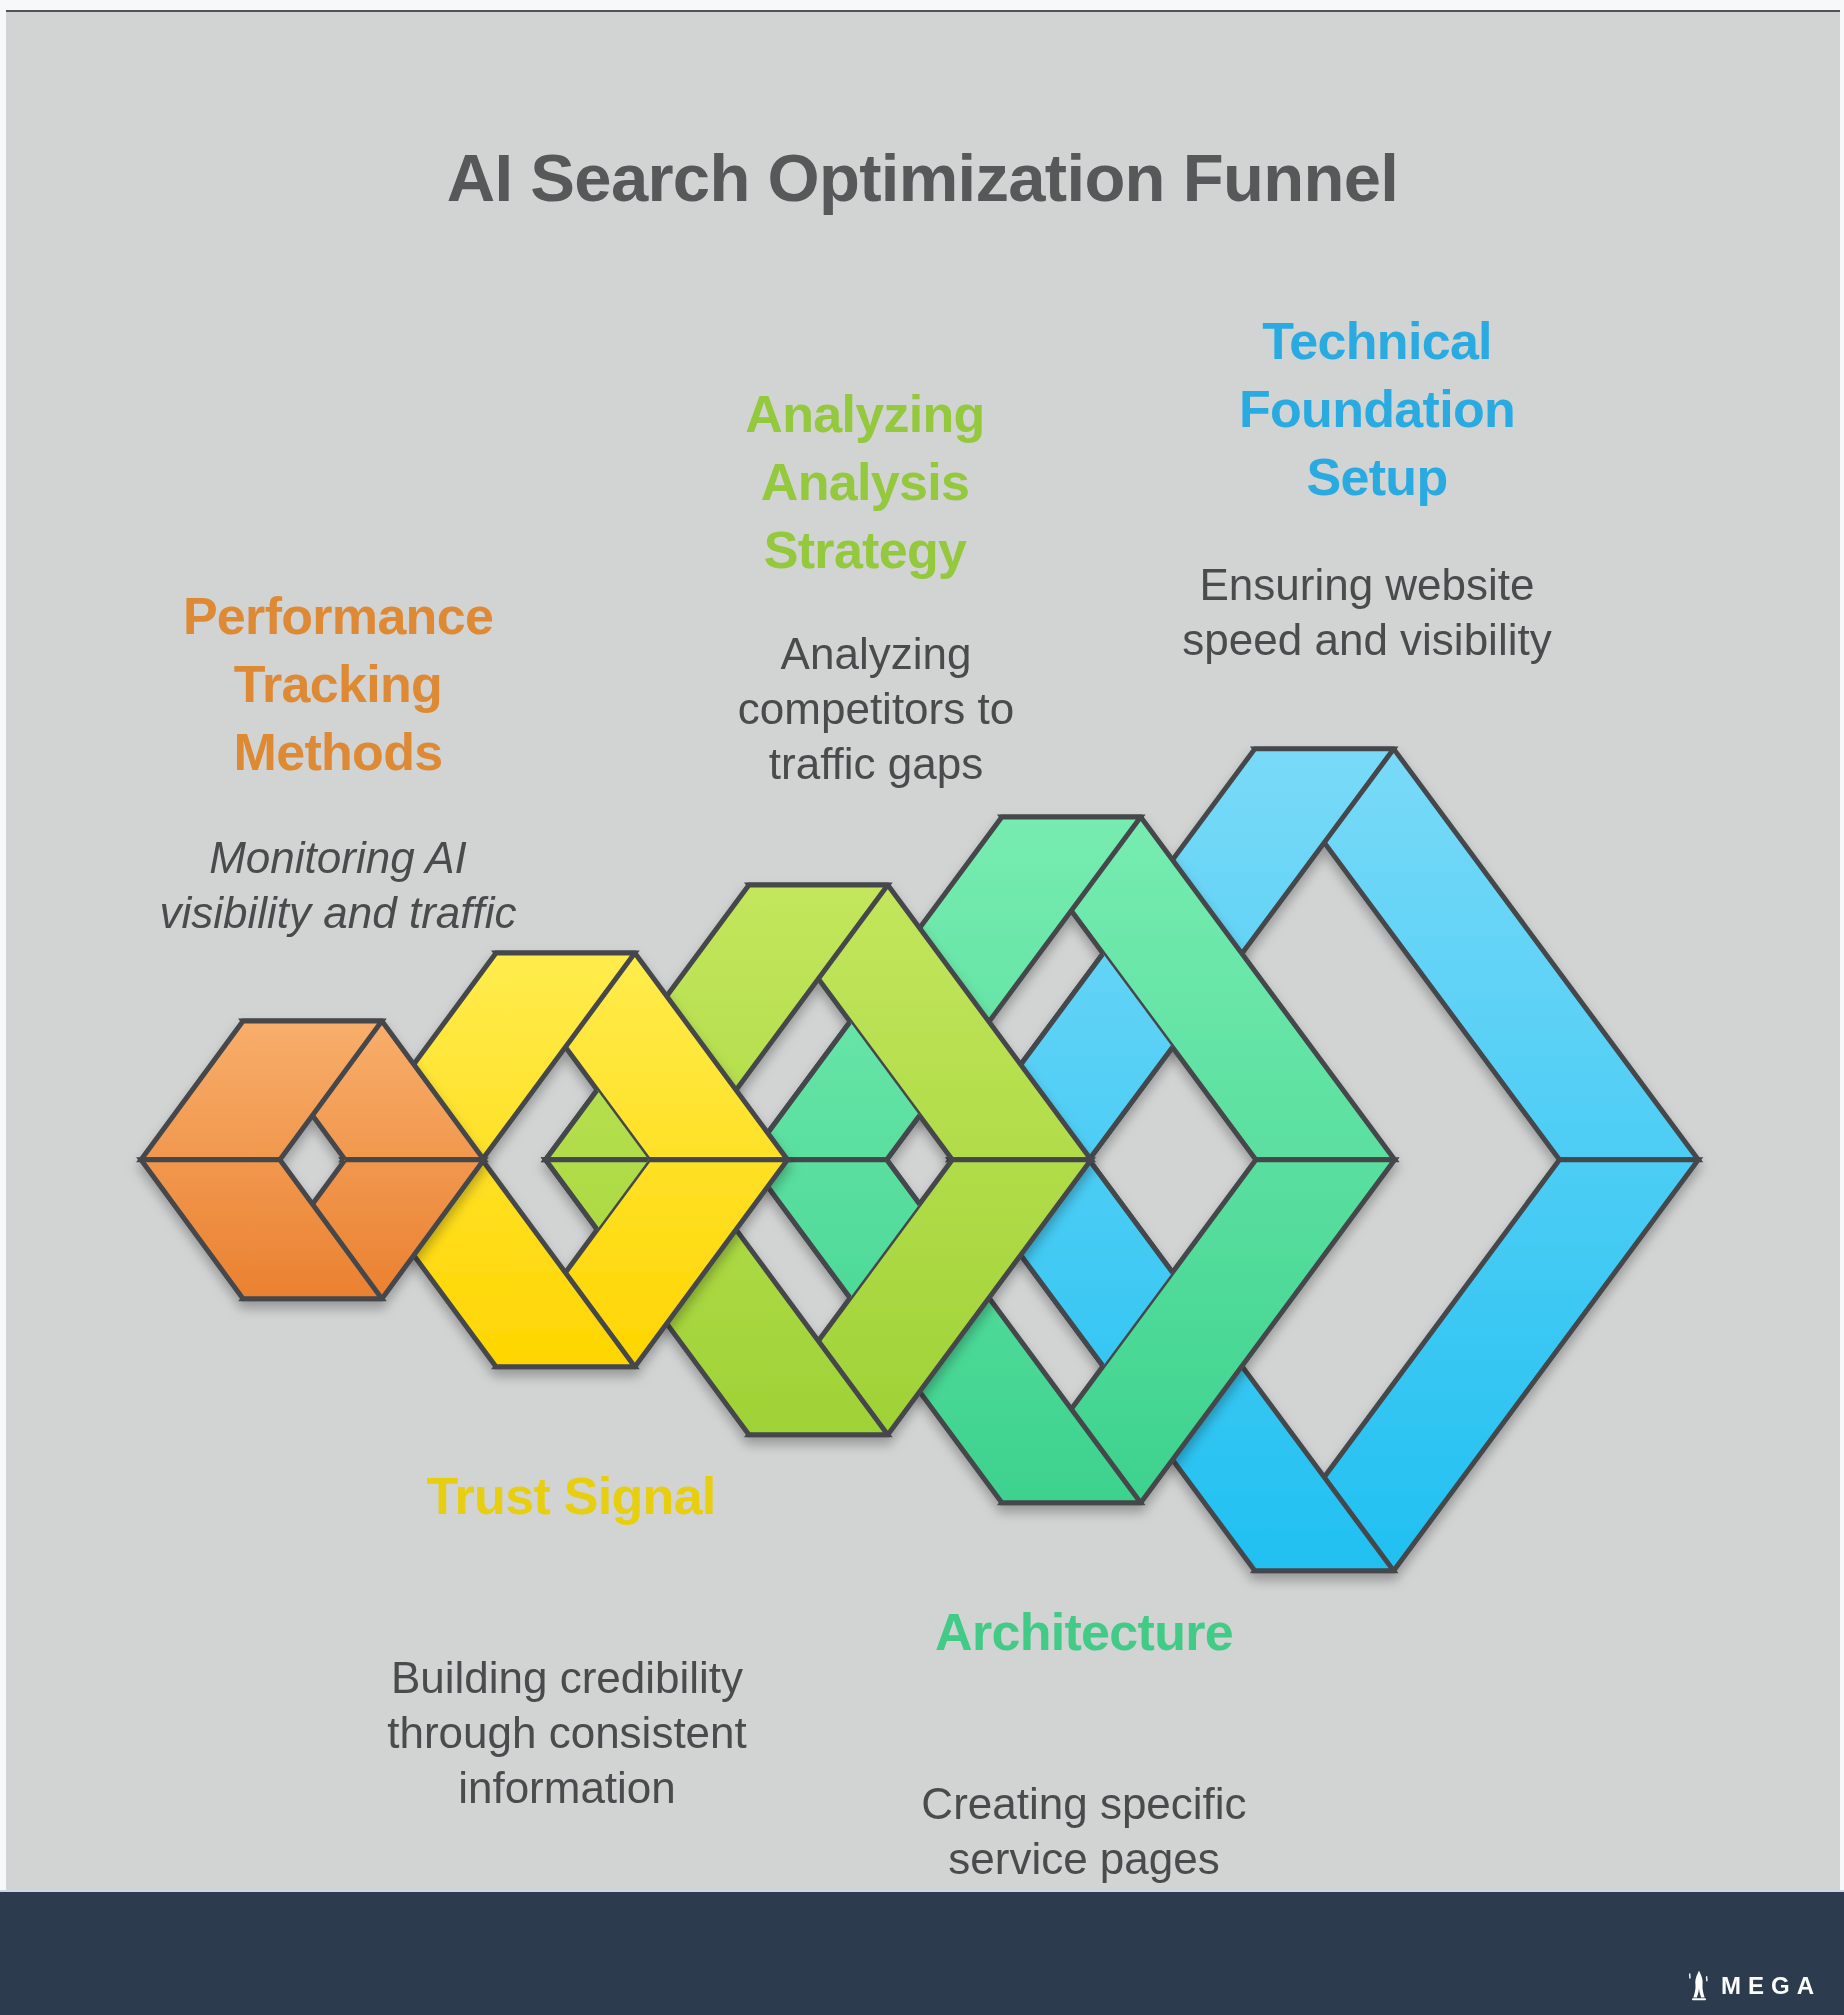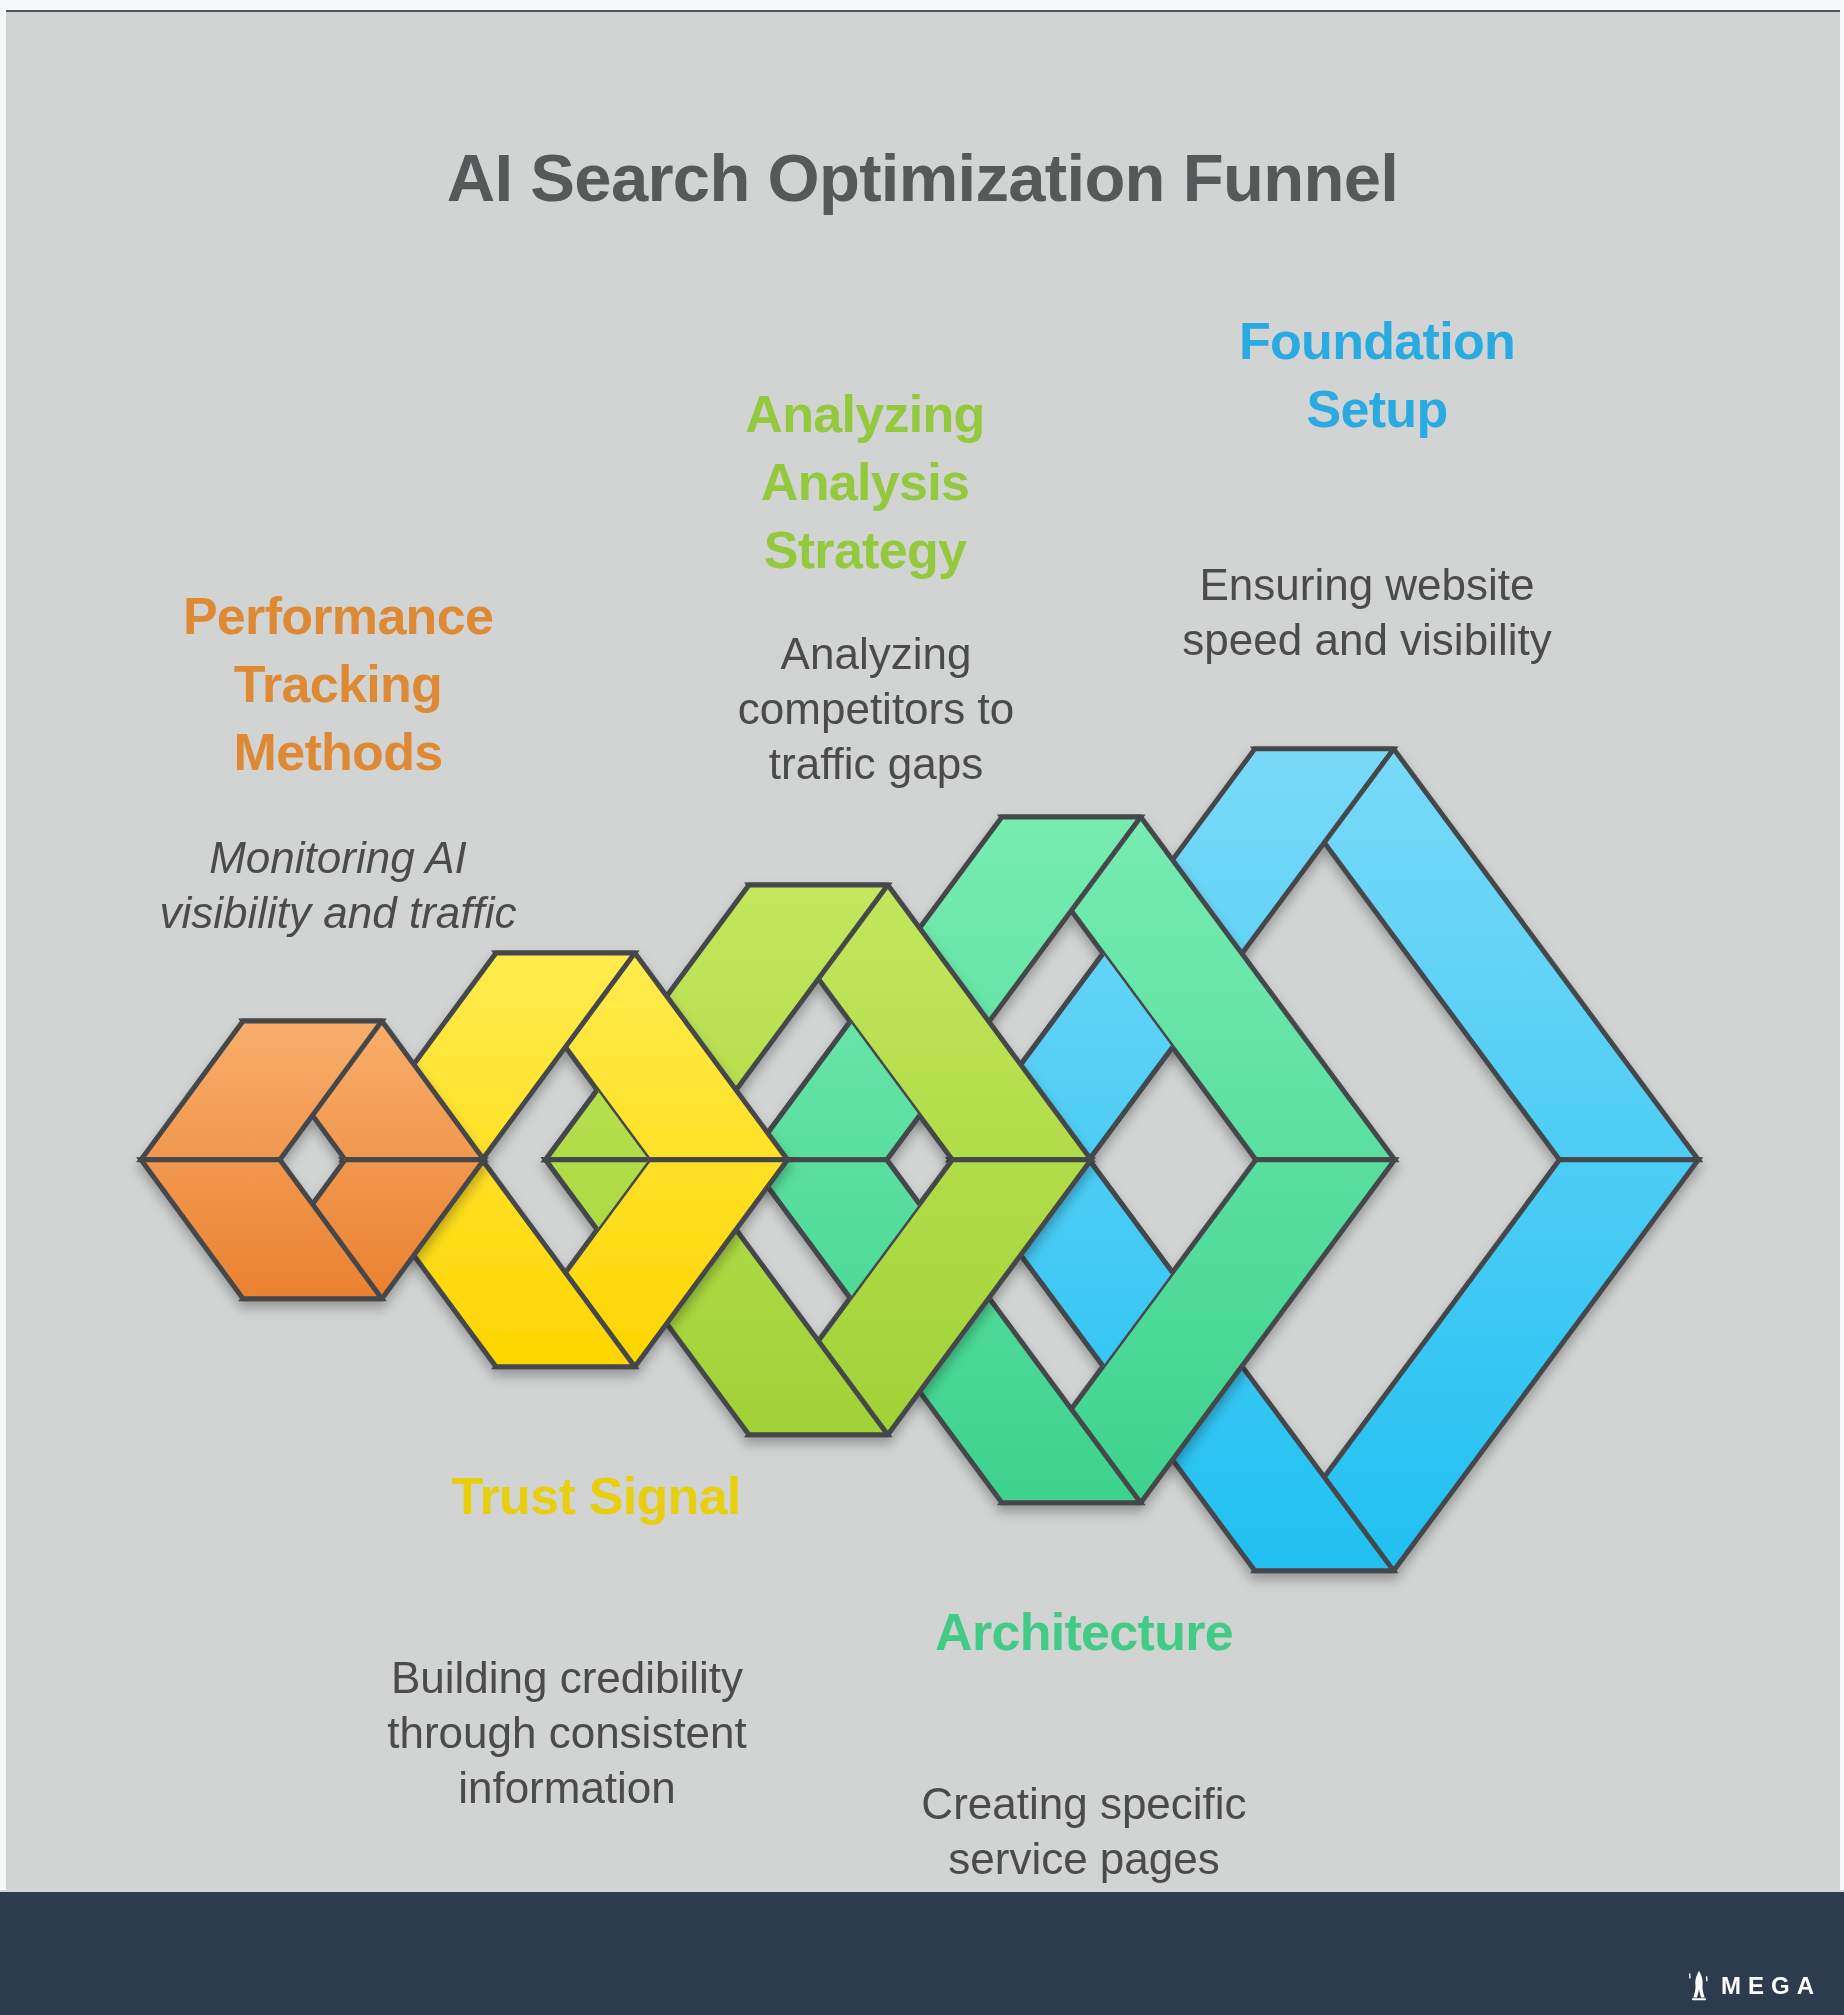"Technical" div { html: none -> <div>Technical</div> }
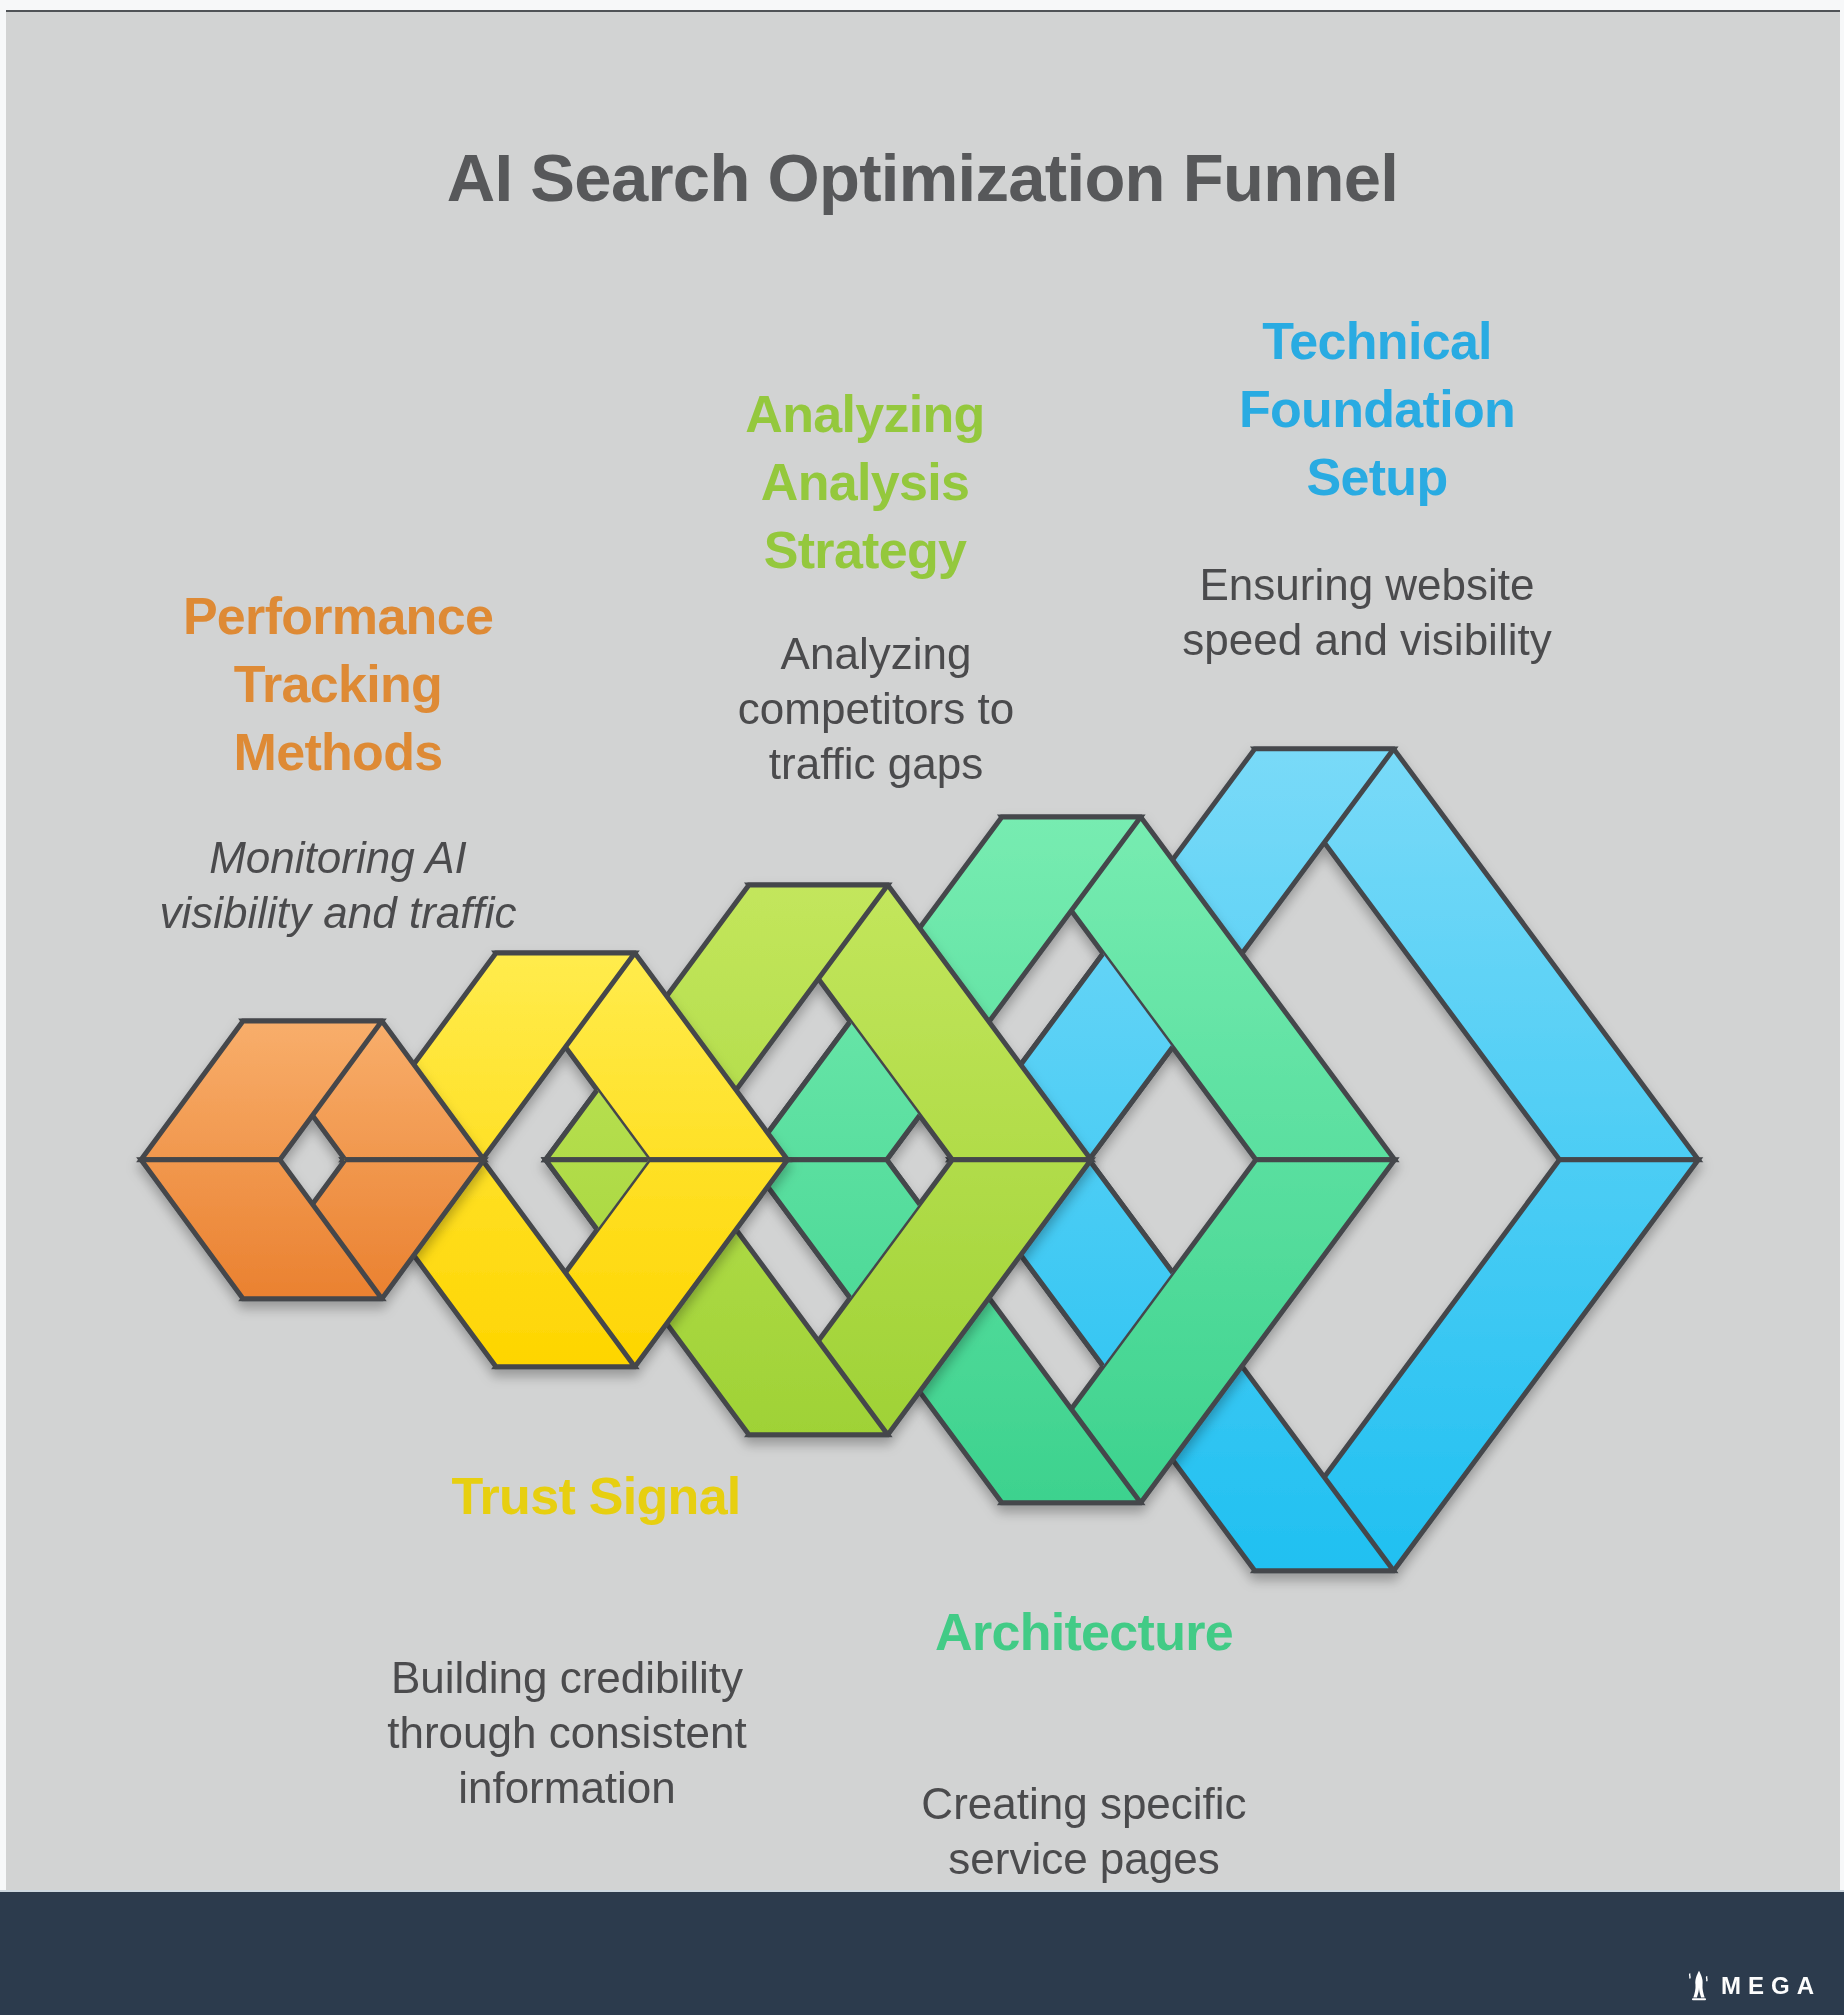"Trust Signal" div.txt { margin-left: 25px -> none }
